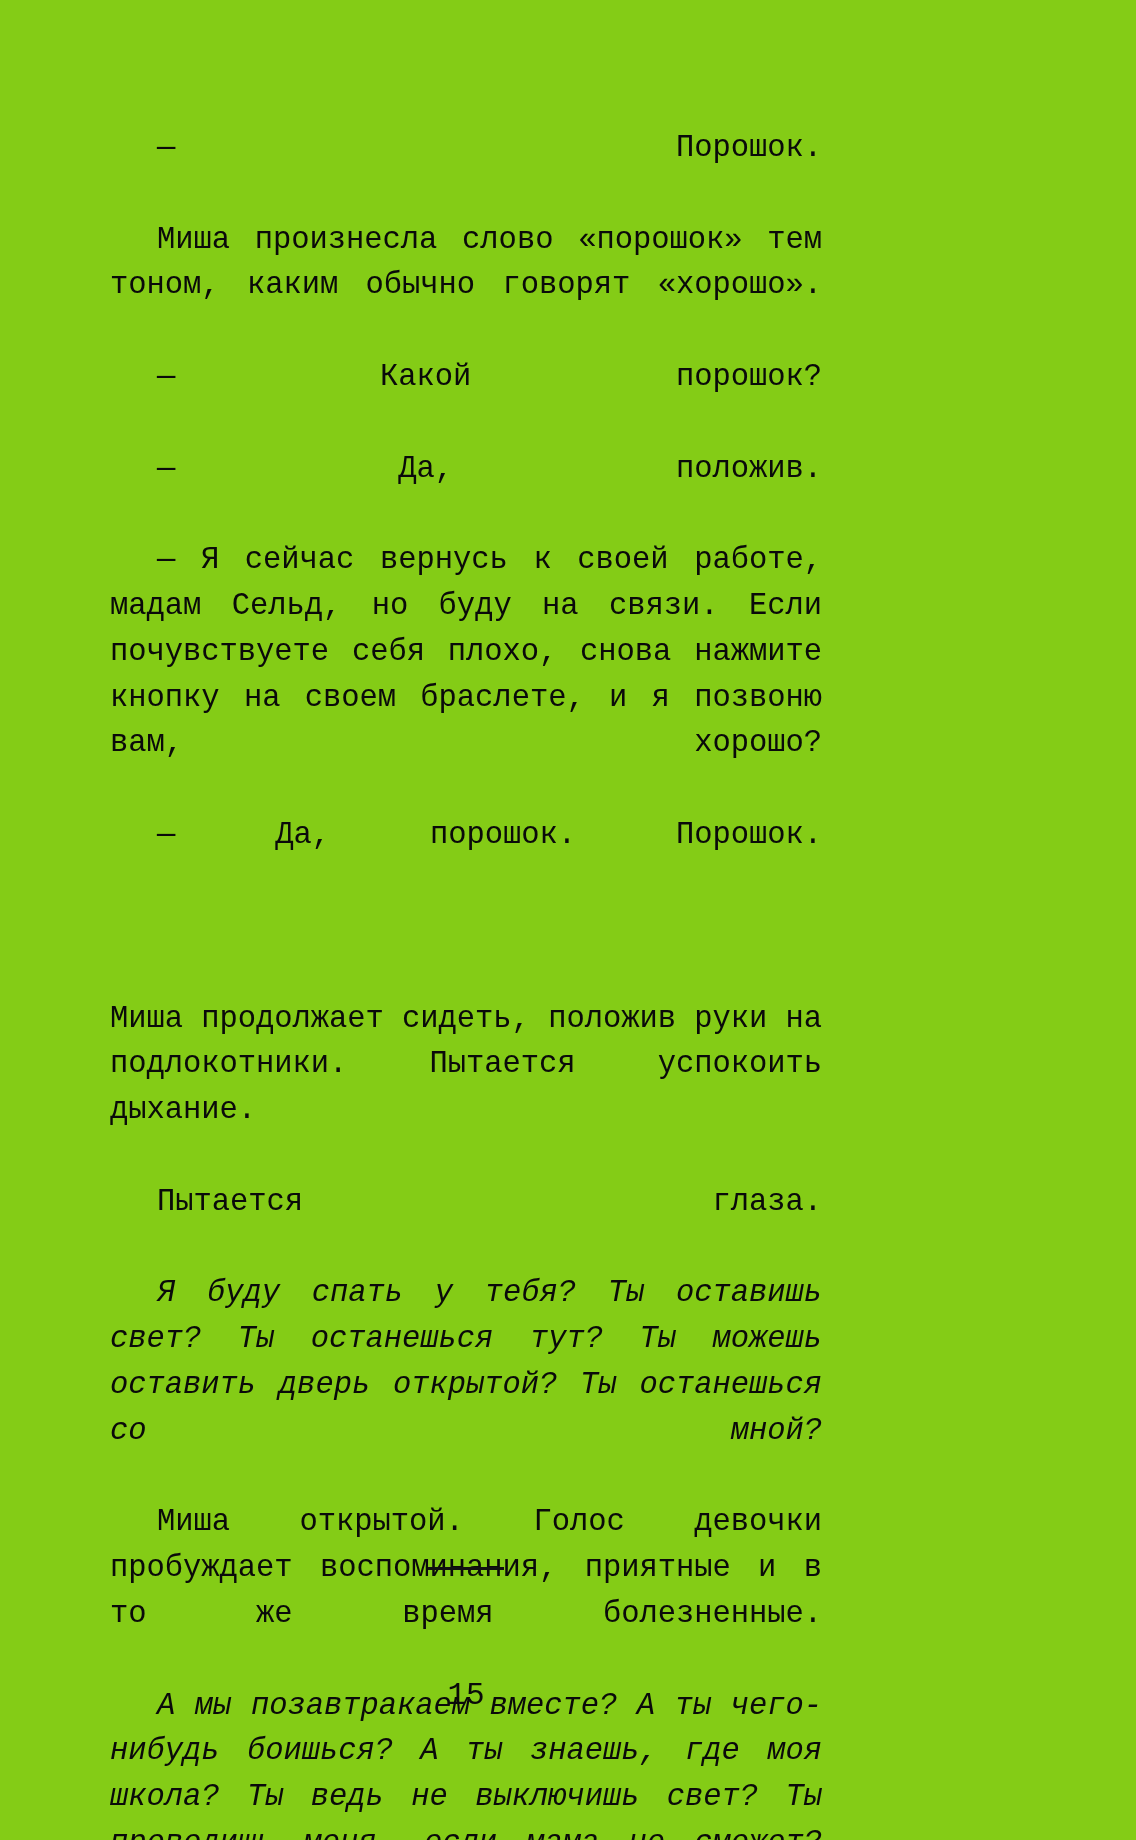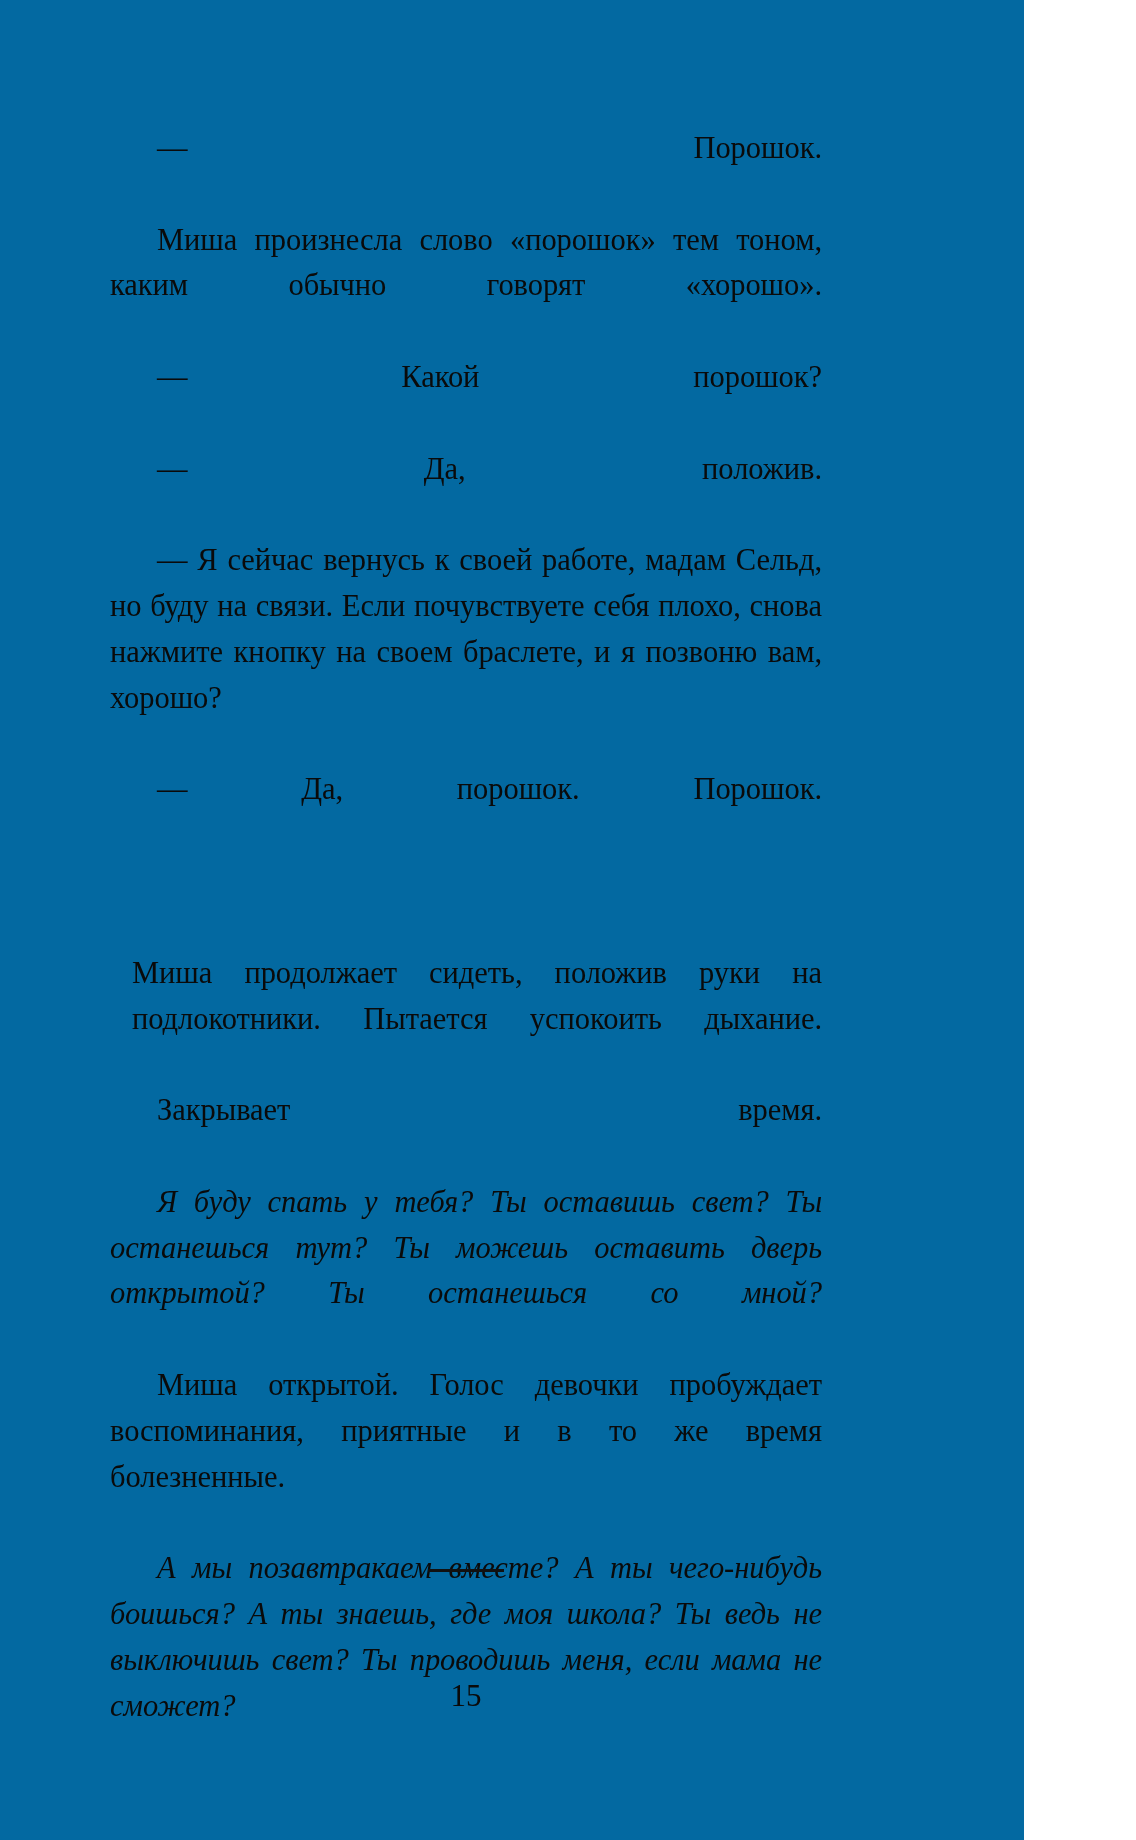"— Порошок." .page { background: #0369a1 -> #84cc16; font-family: Liberation Serif, serif -> Liberation Mono, monospace; width: 1024px -> 1136px }
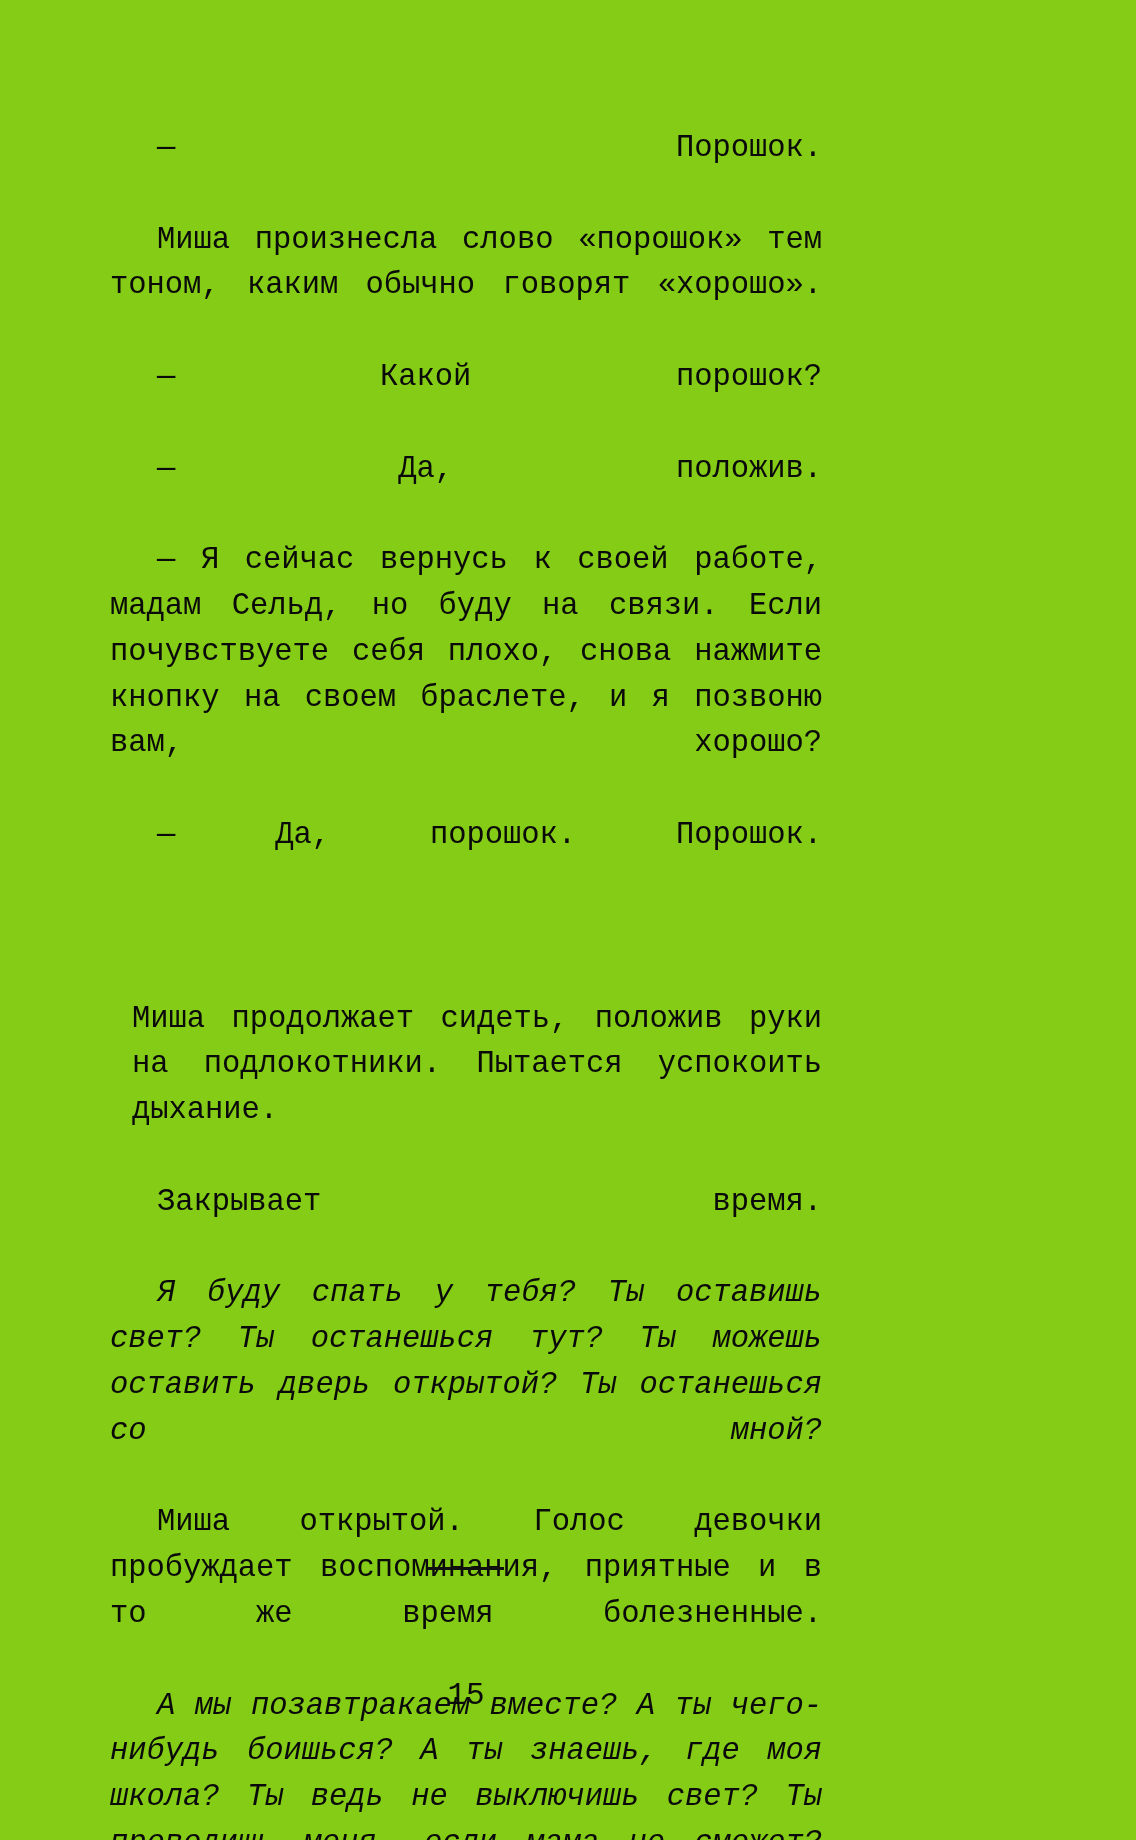"Миша продолжает сидеть, положив руки" p.noindent { margin-left: 22px -> none }
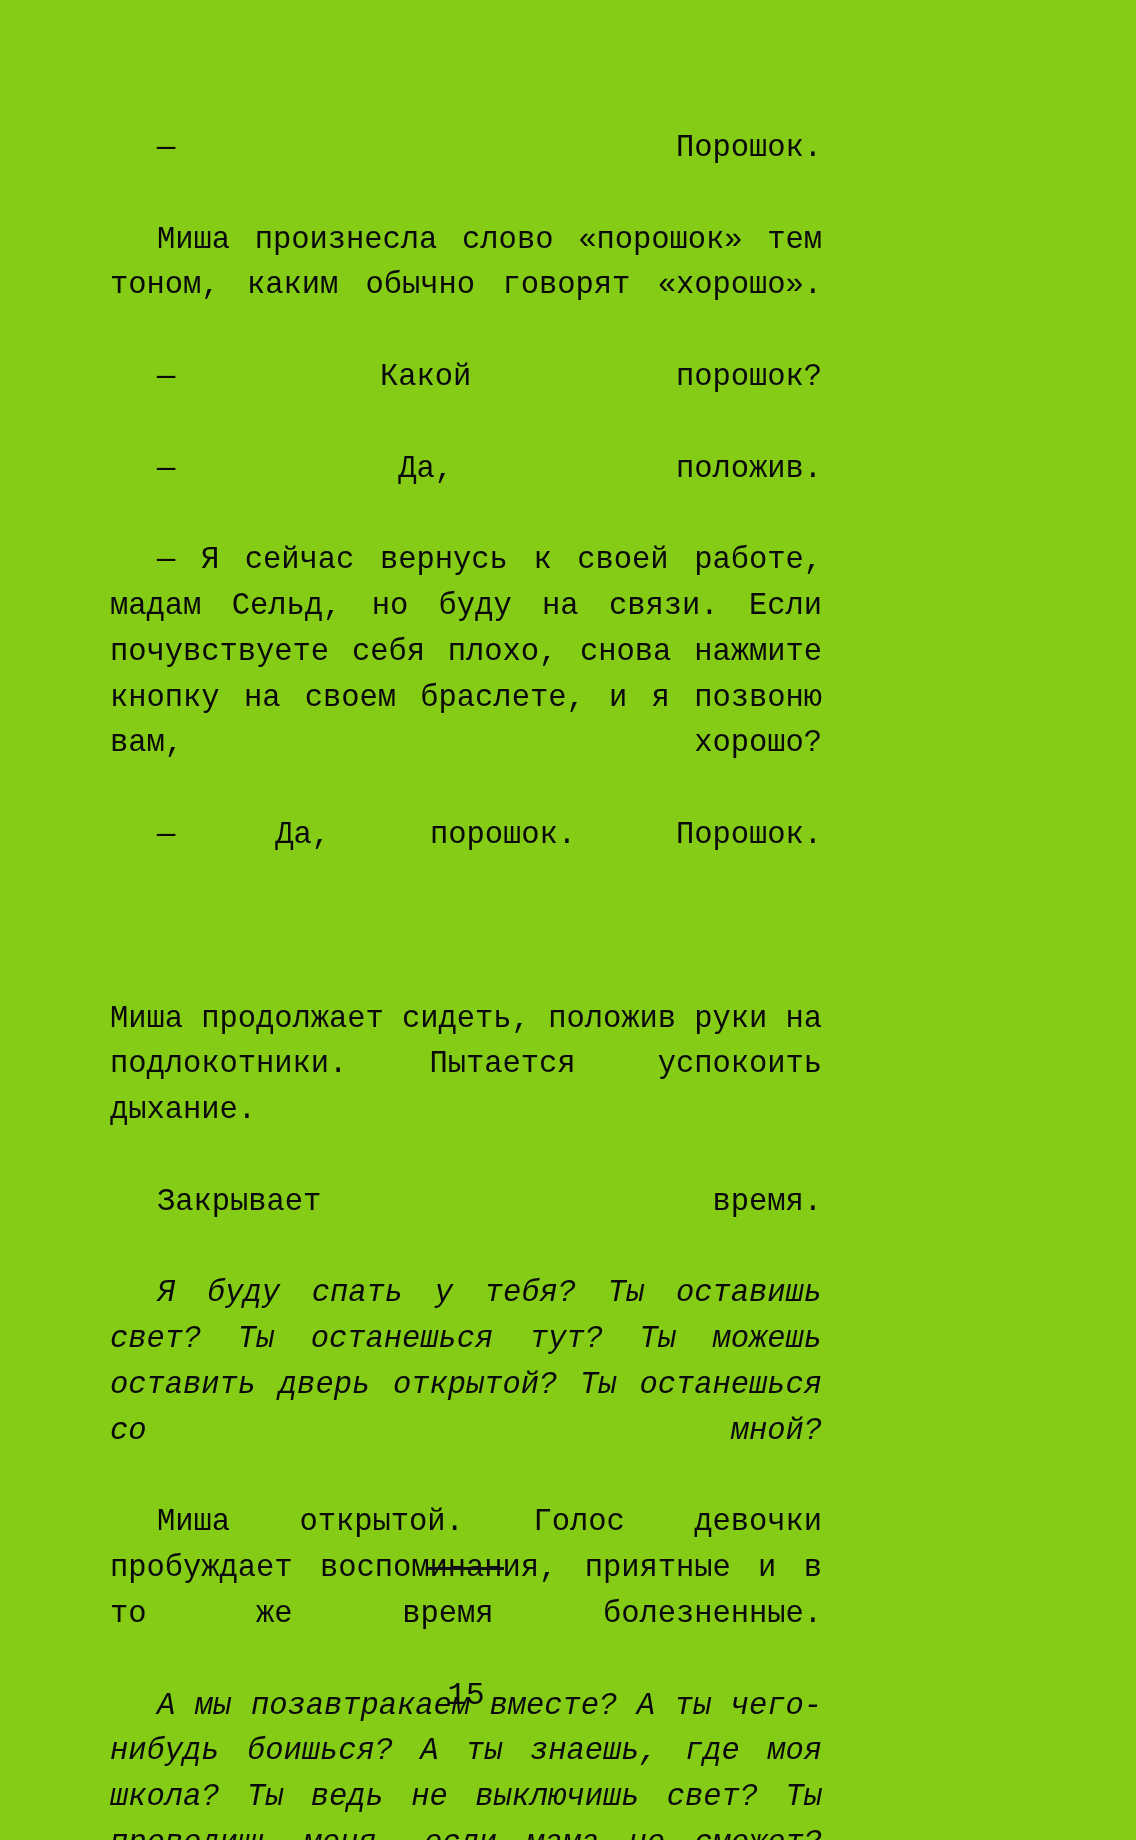"Закрывает время." p.indent { text: Закрывает время -> Пытается глаза }
